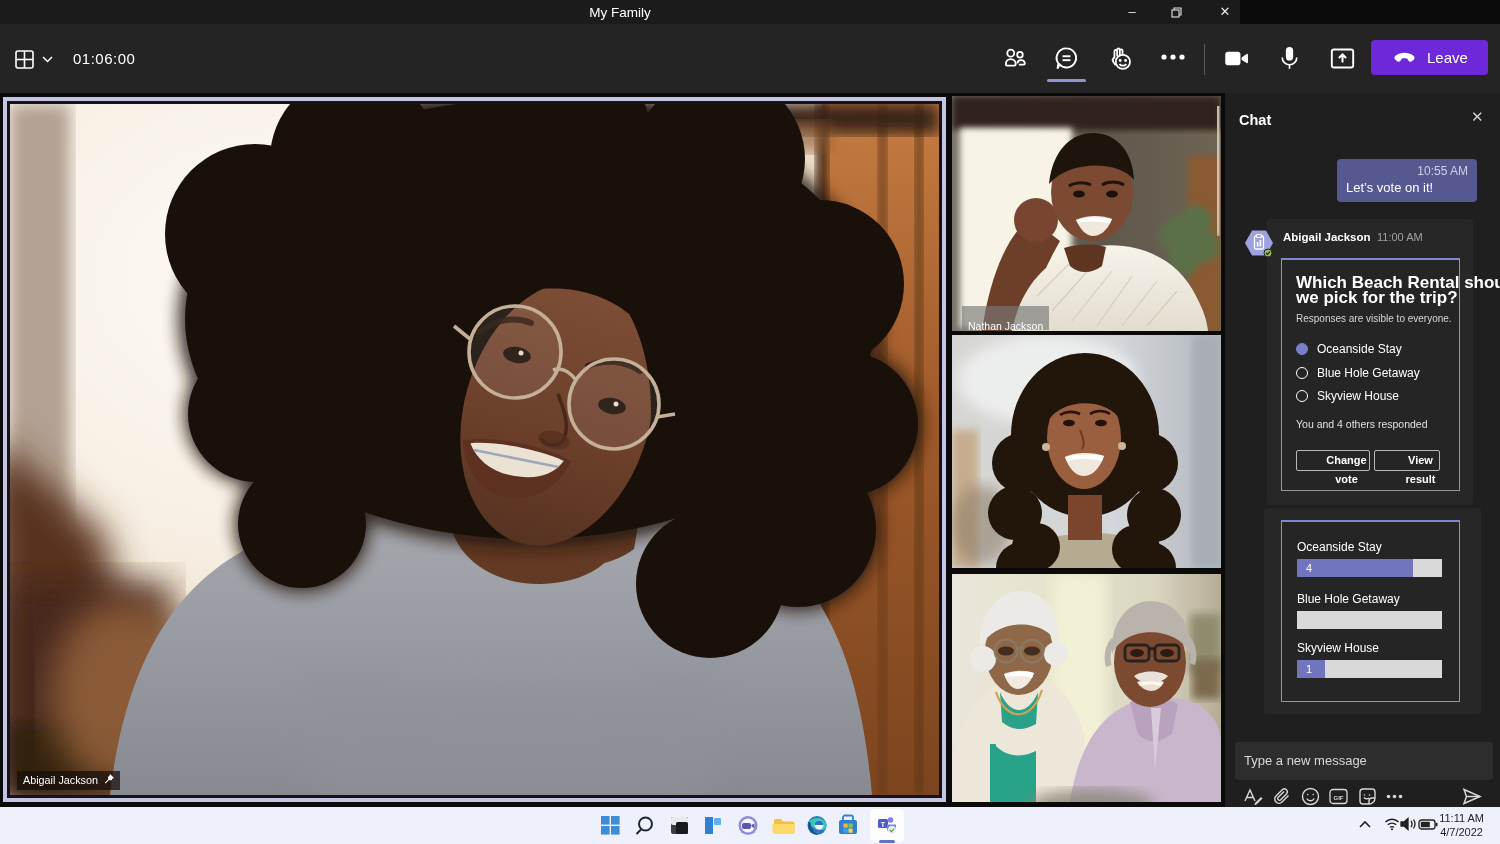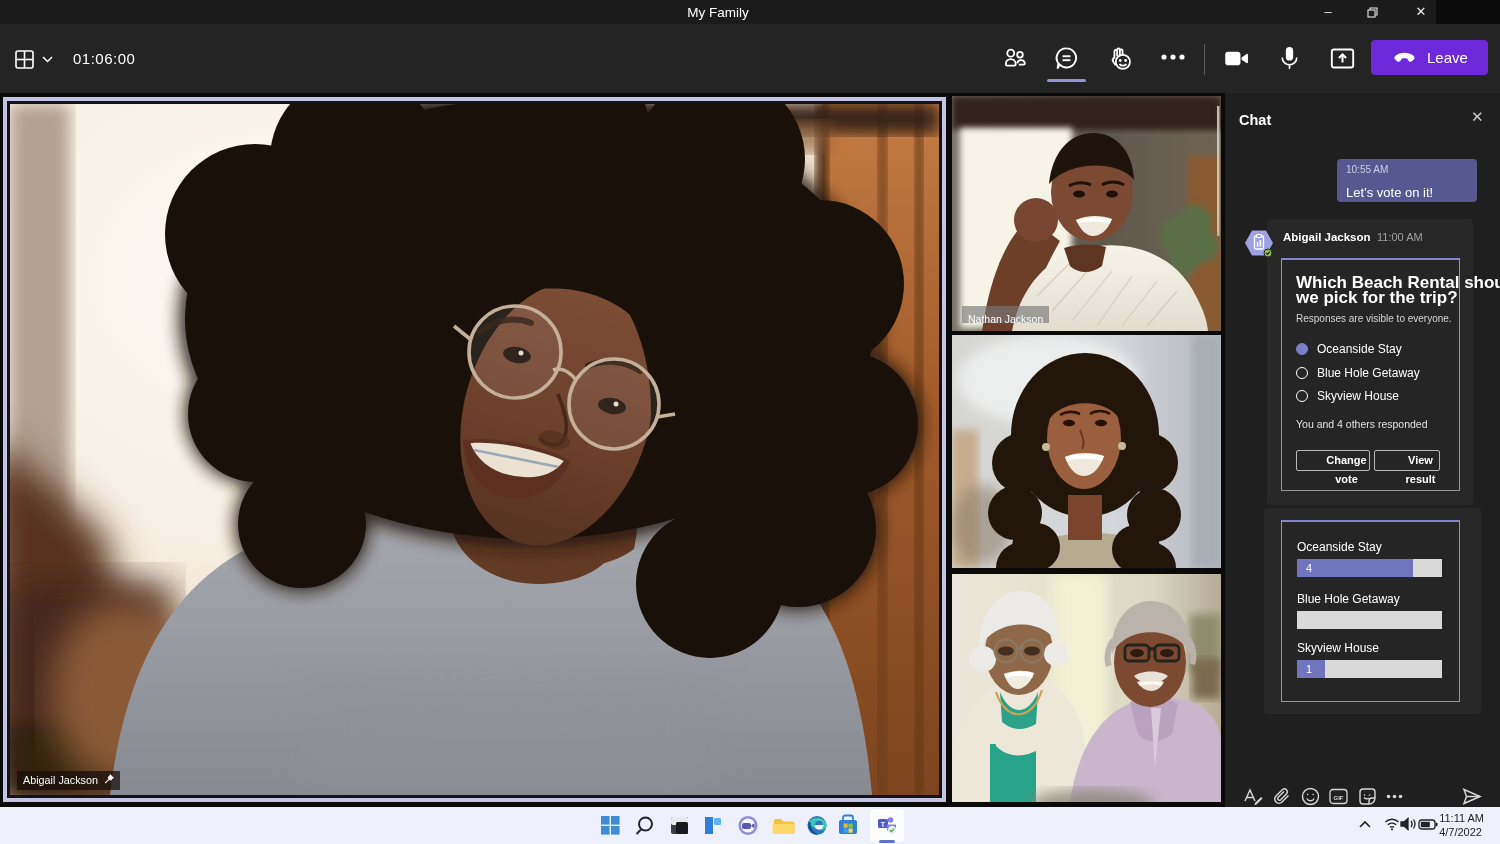"My Family" #titlebar { width: 1436px -> 1240px }
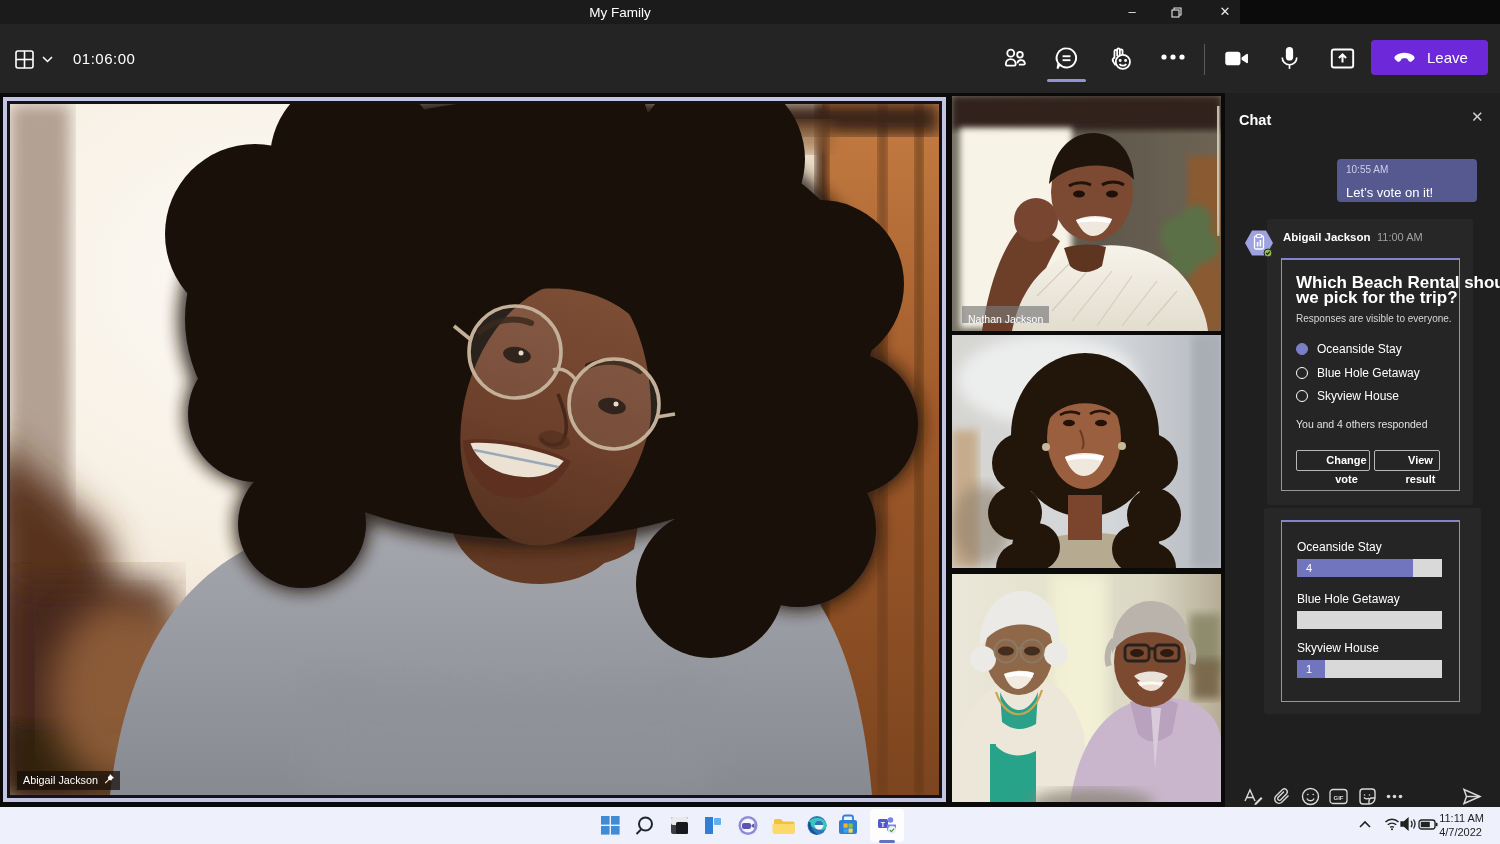"10:55 AM" #bubble .ts { font-size: 10px -> 12px; text-align: none -> right }
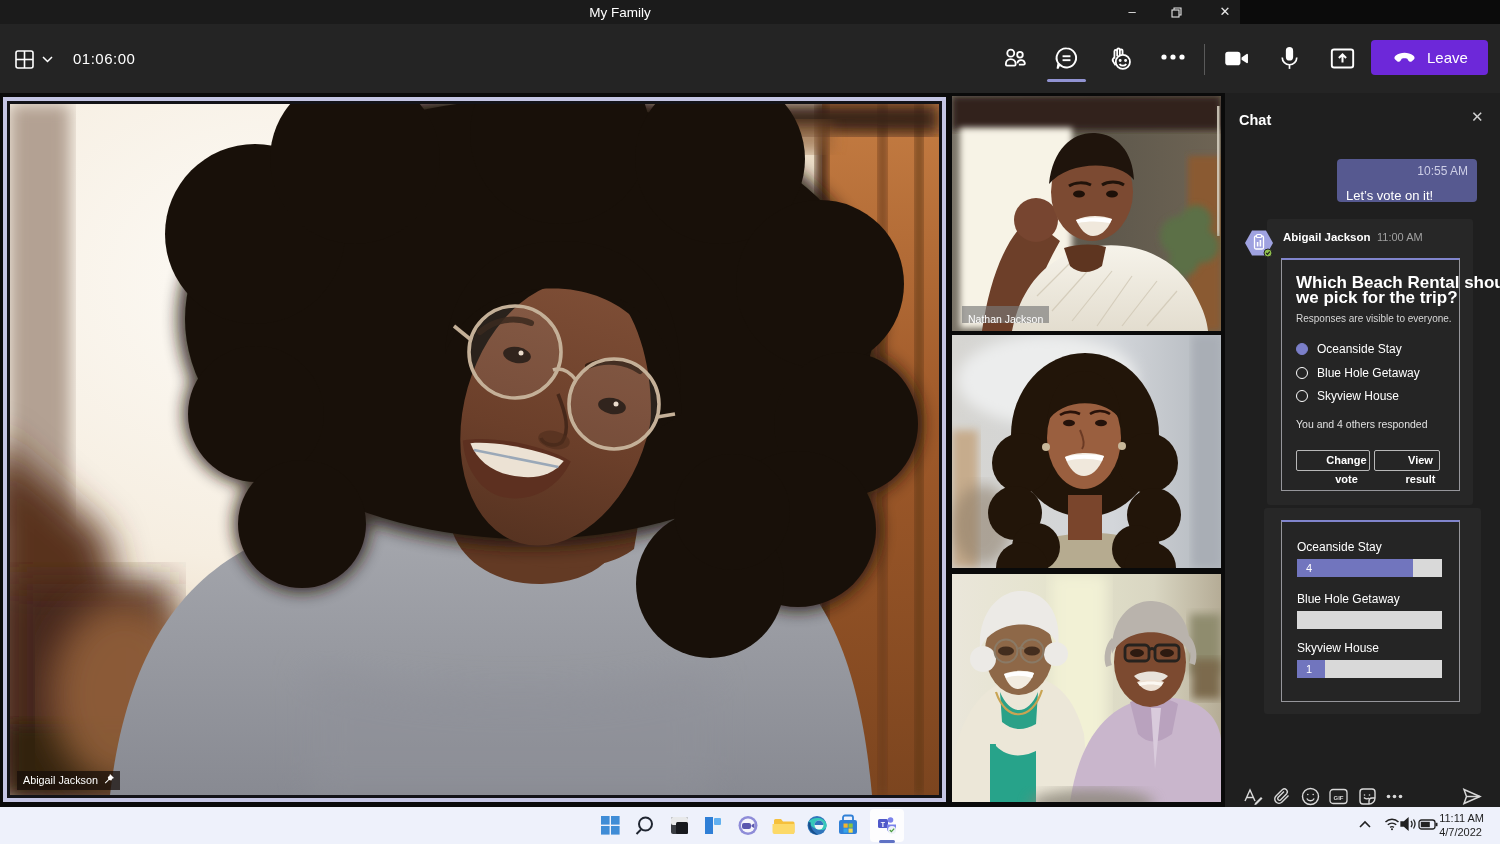"Let’s vote on it!" #bubble .tx { margin-top: 10px -> 2px }
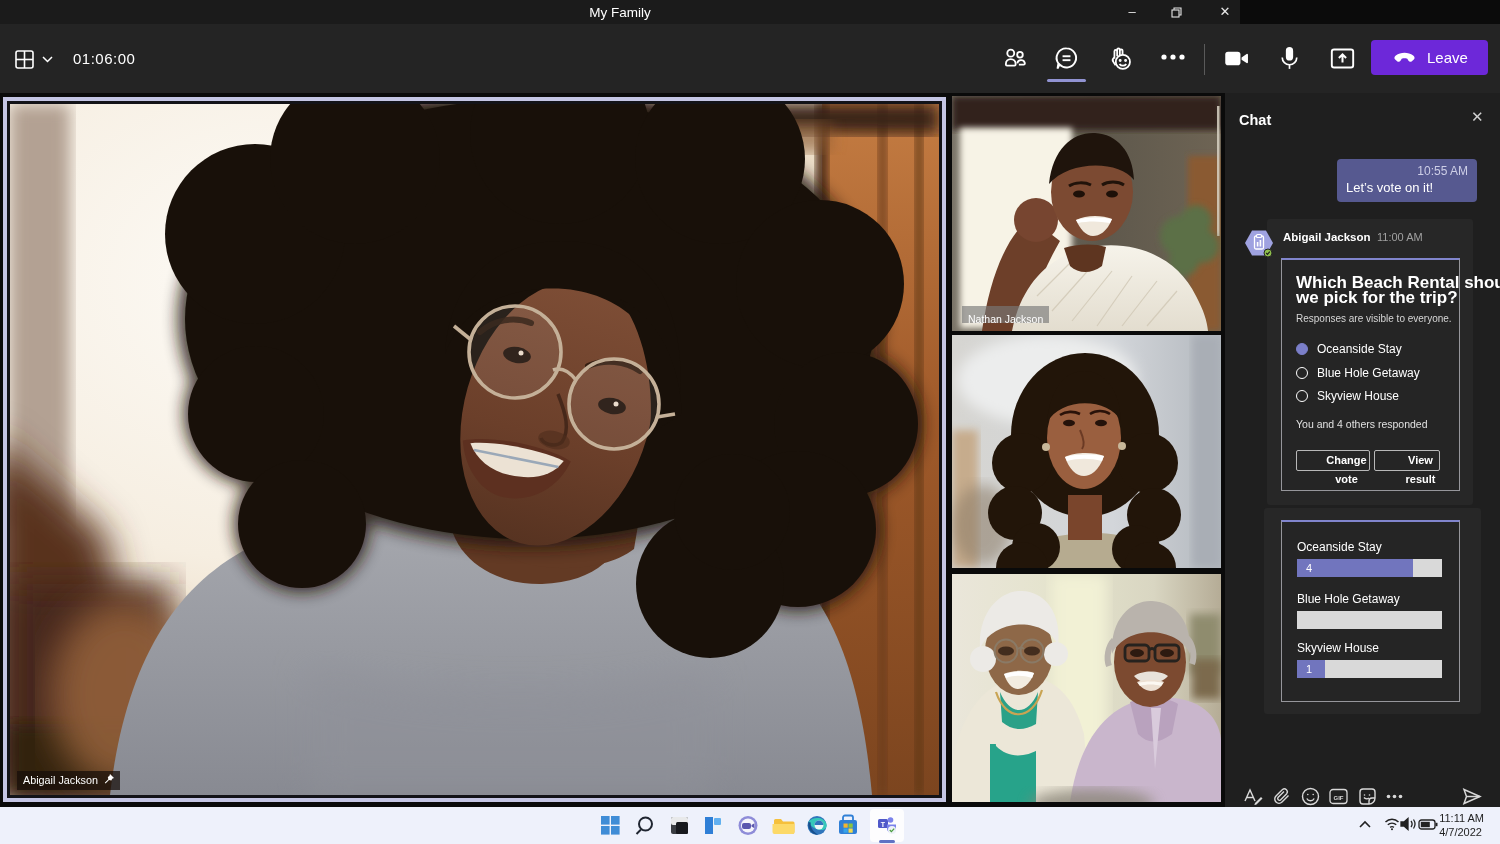"Nathan Jackson" #t1label { padding: 5px 6px -> 12px 6px }
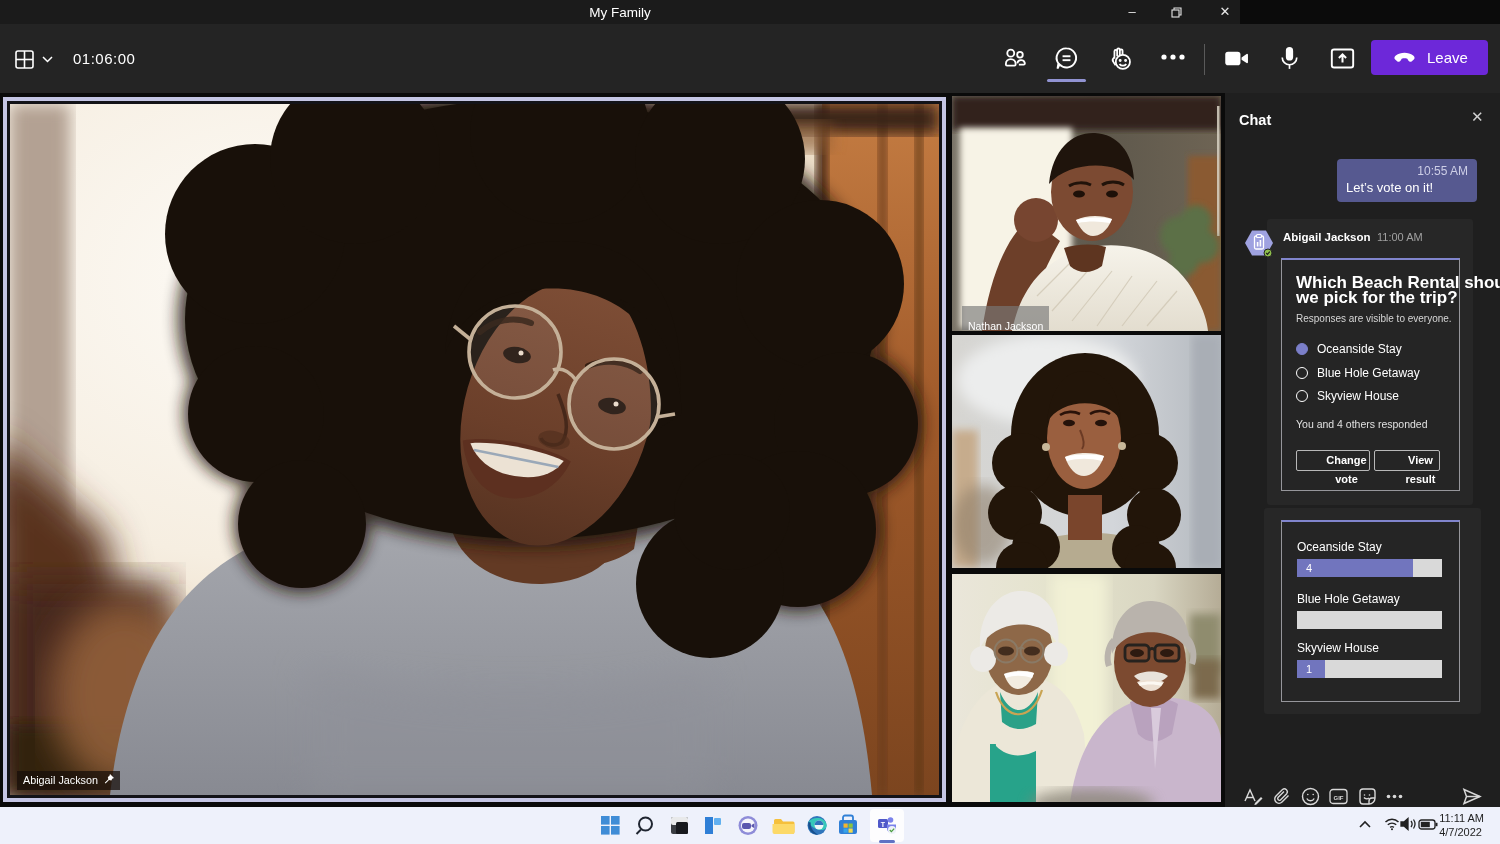"Type a new message" div { html: none -> <div> <span>Type a new message</span> </div> }
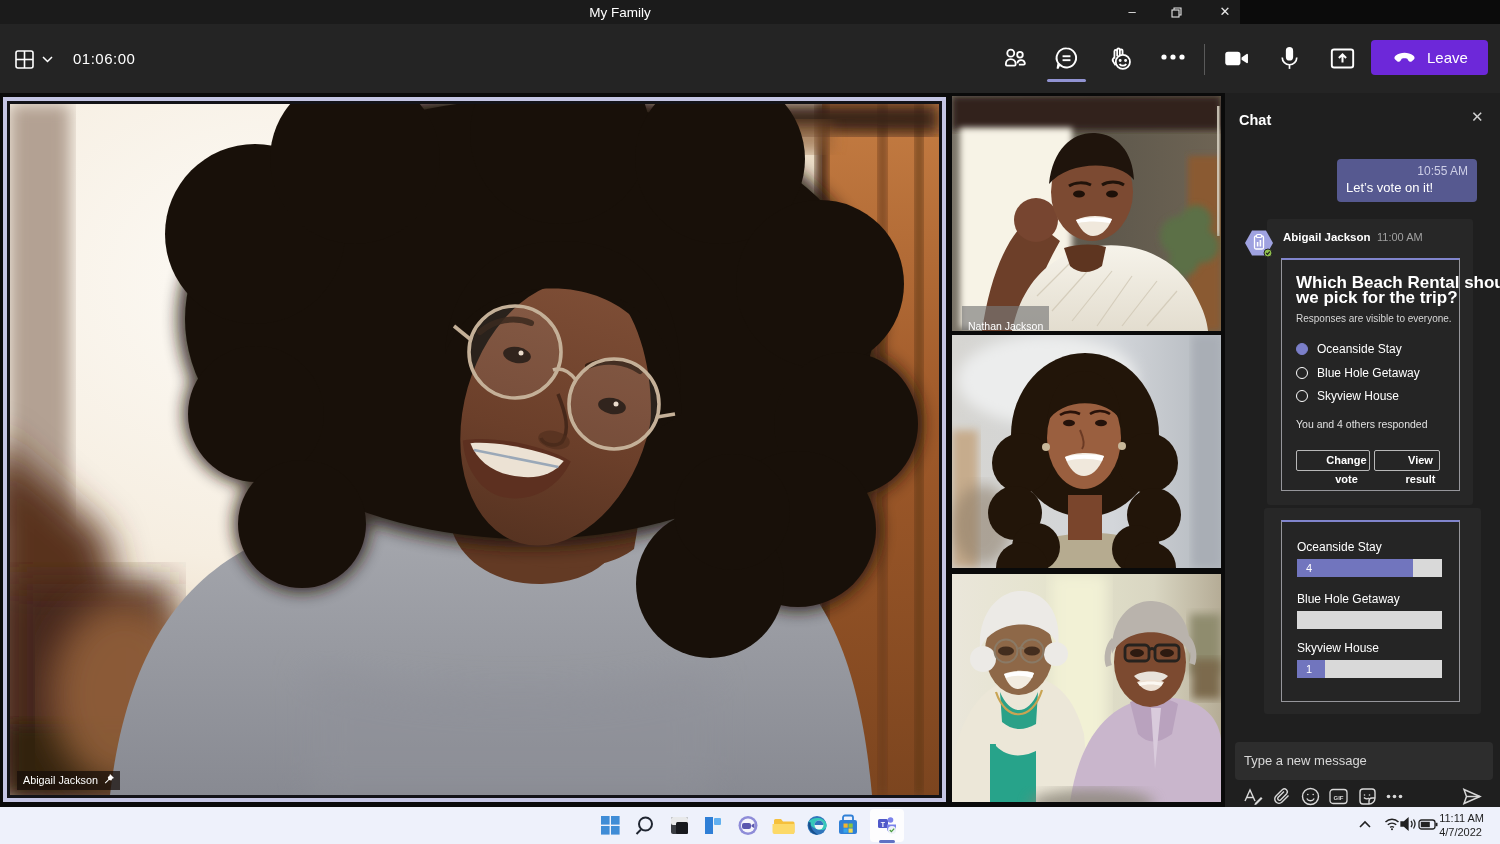"11:11 AM" #tray { text-align: left -> center }
